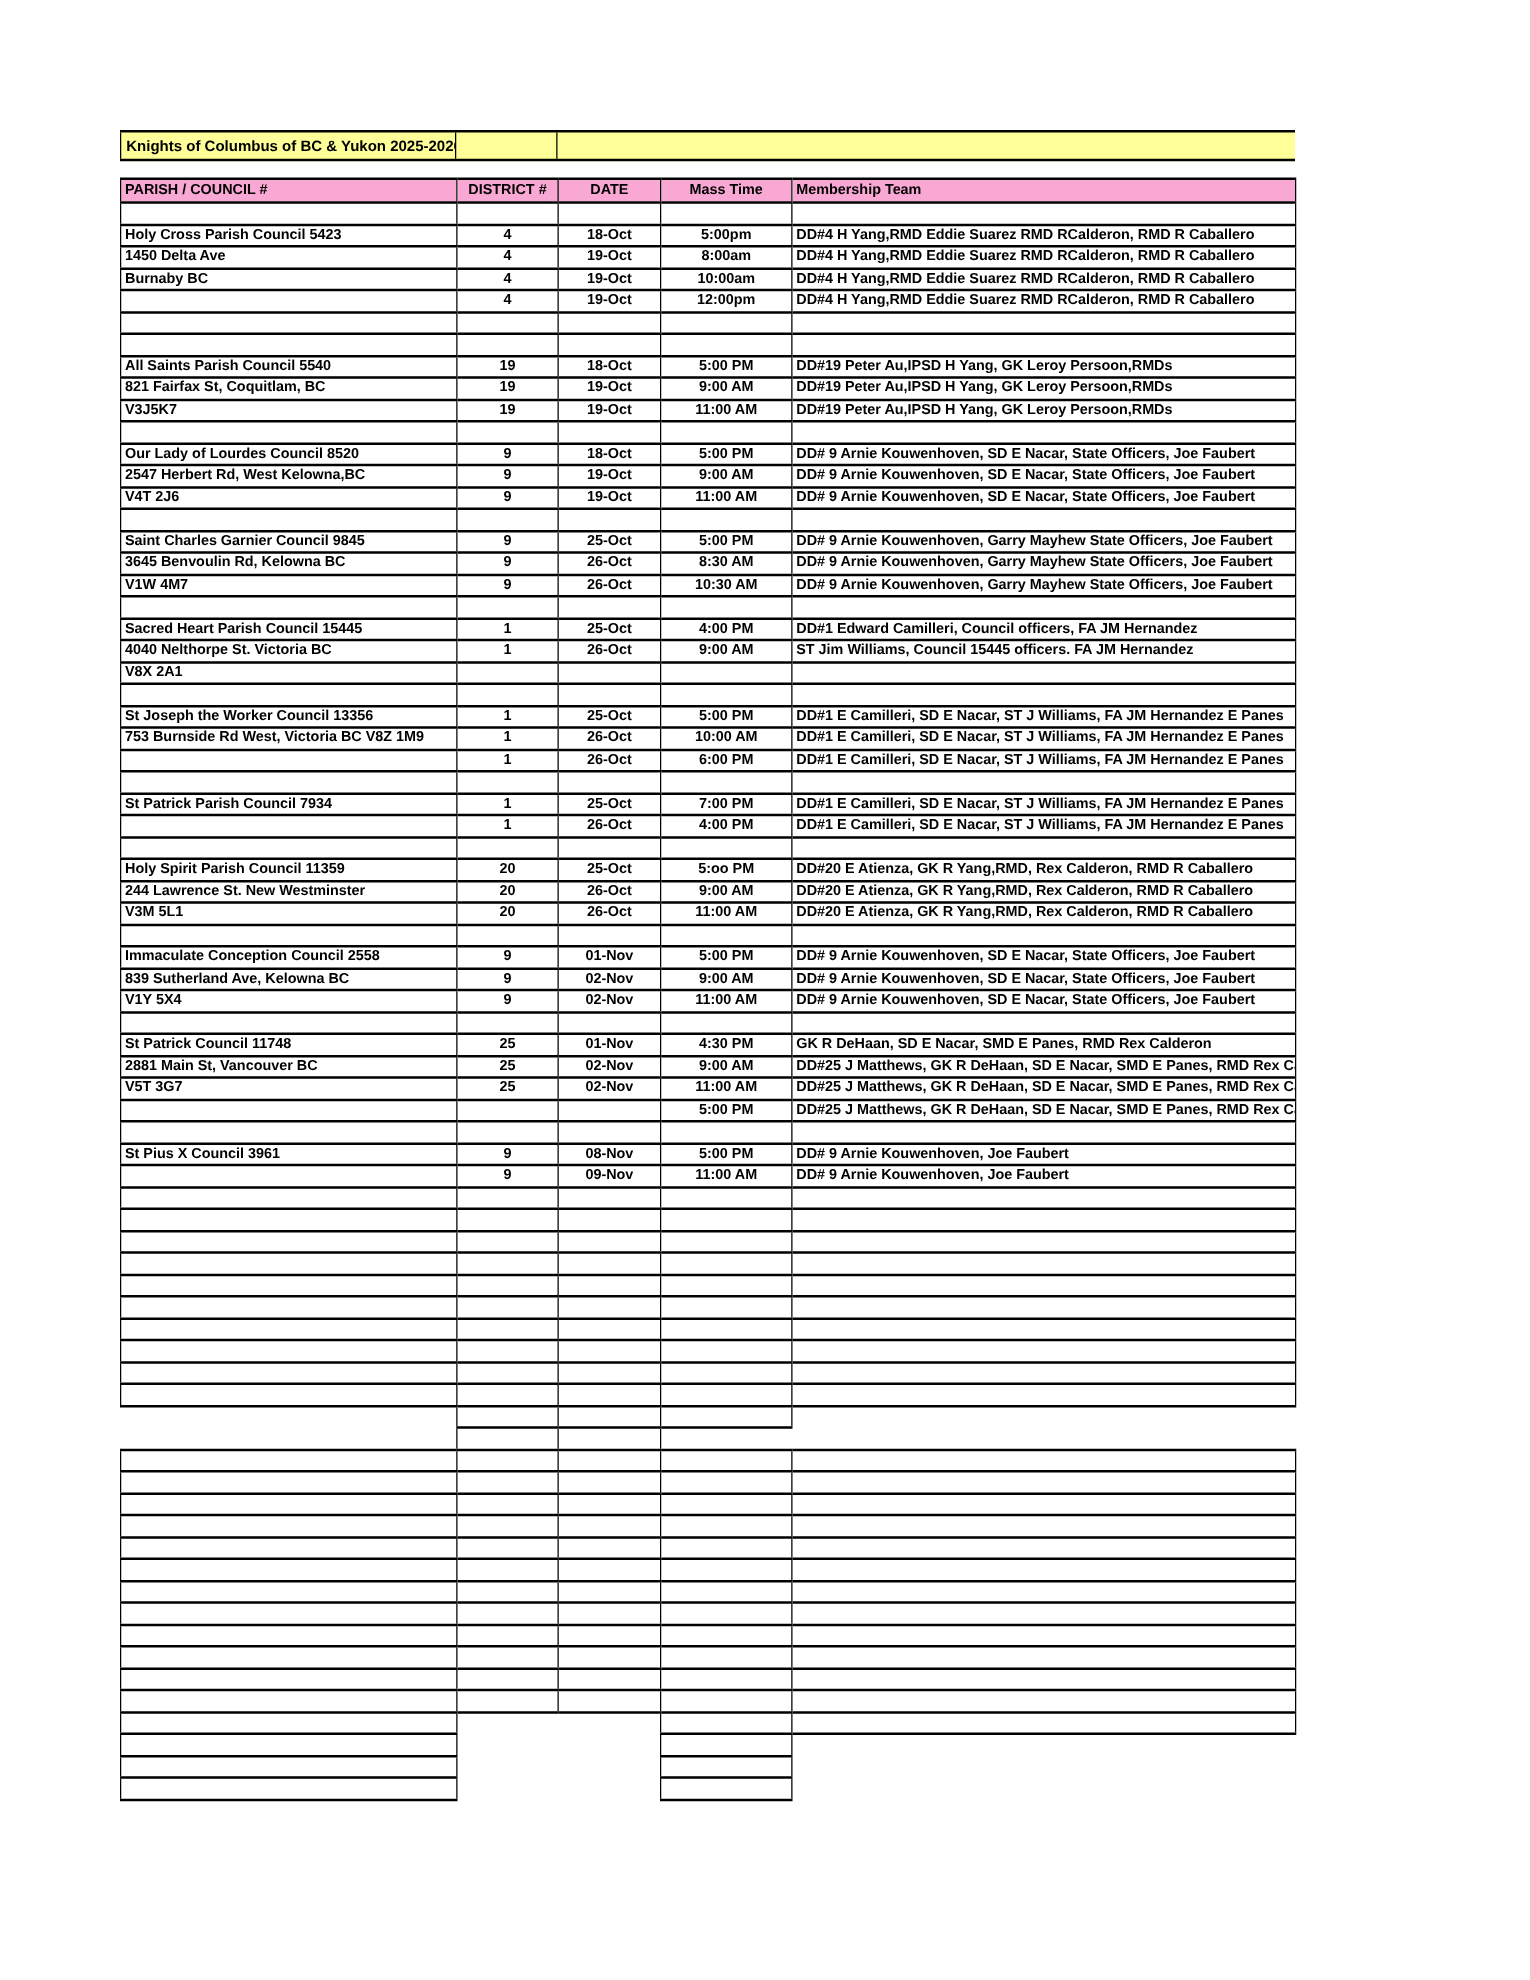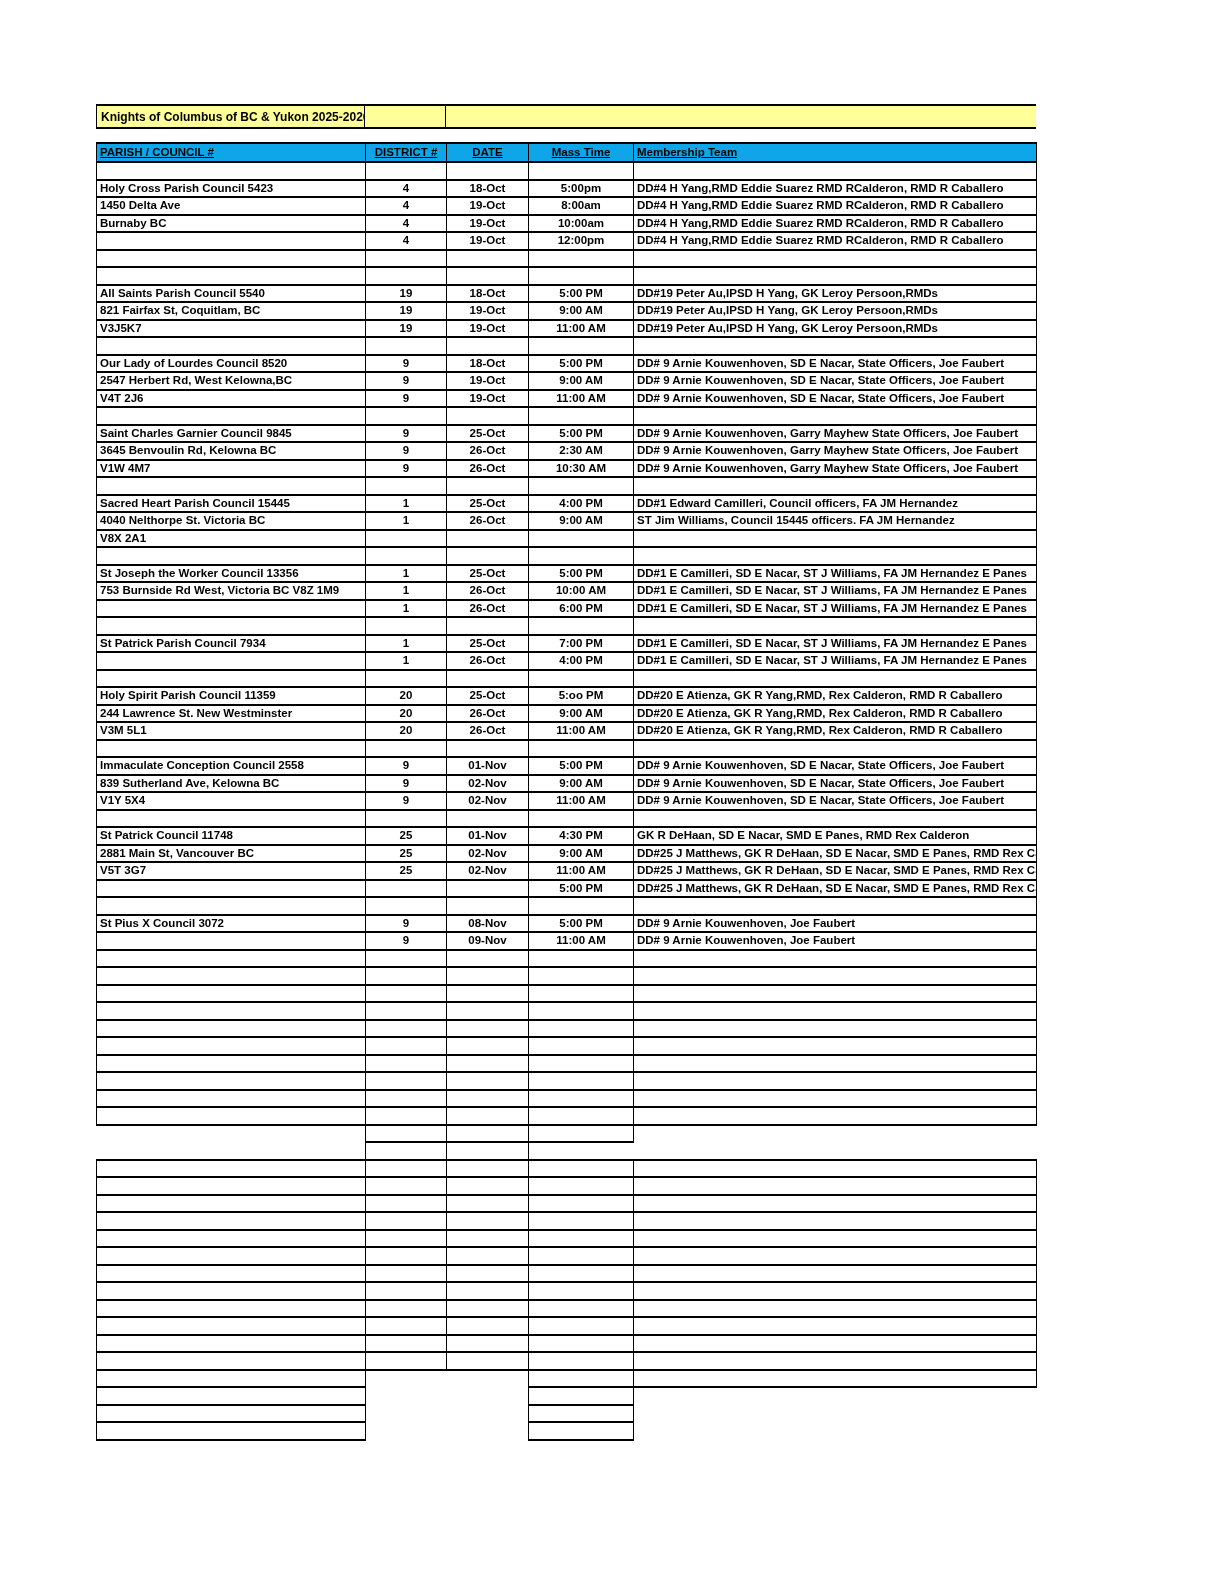"PARISH / COUNCIL #" th { background: #0ea5e9 -> #f9a8d4; text-decoration: underline -> none }
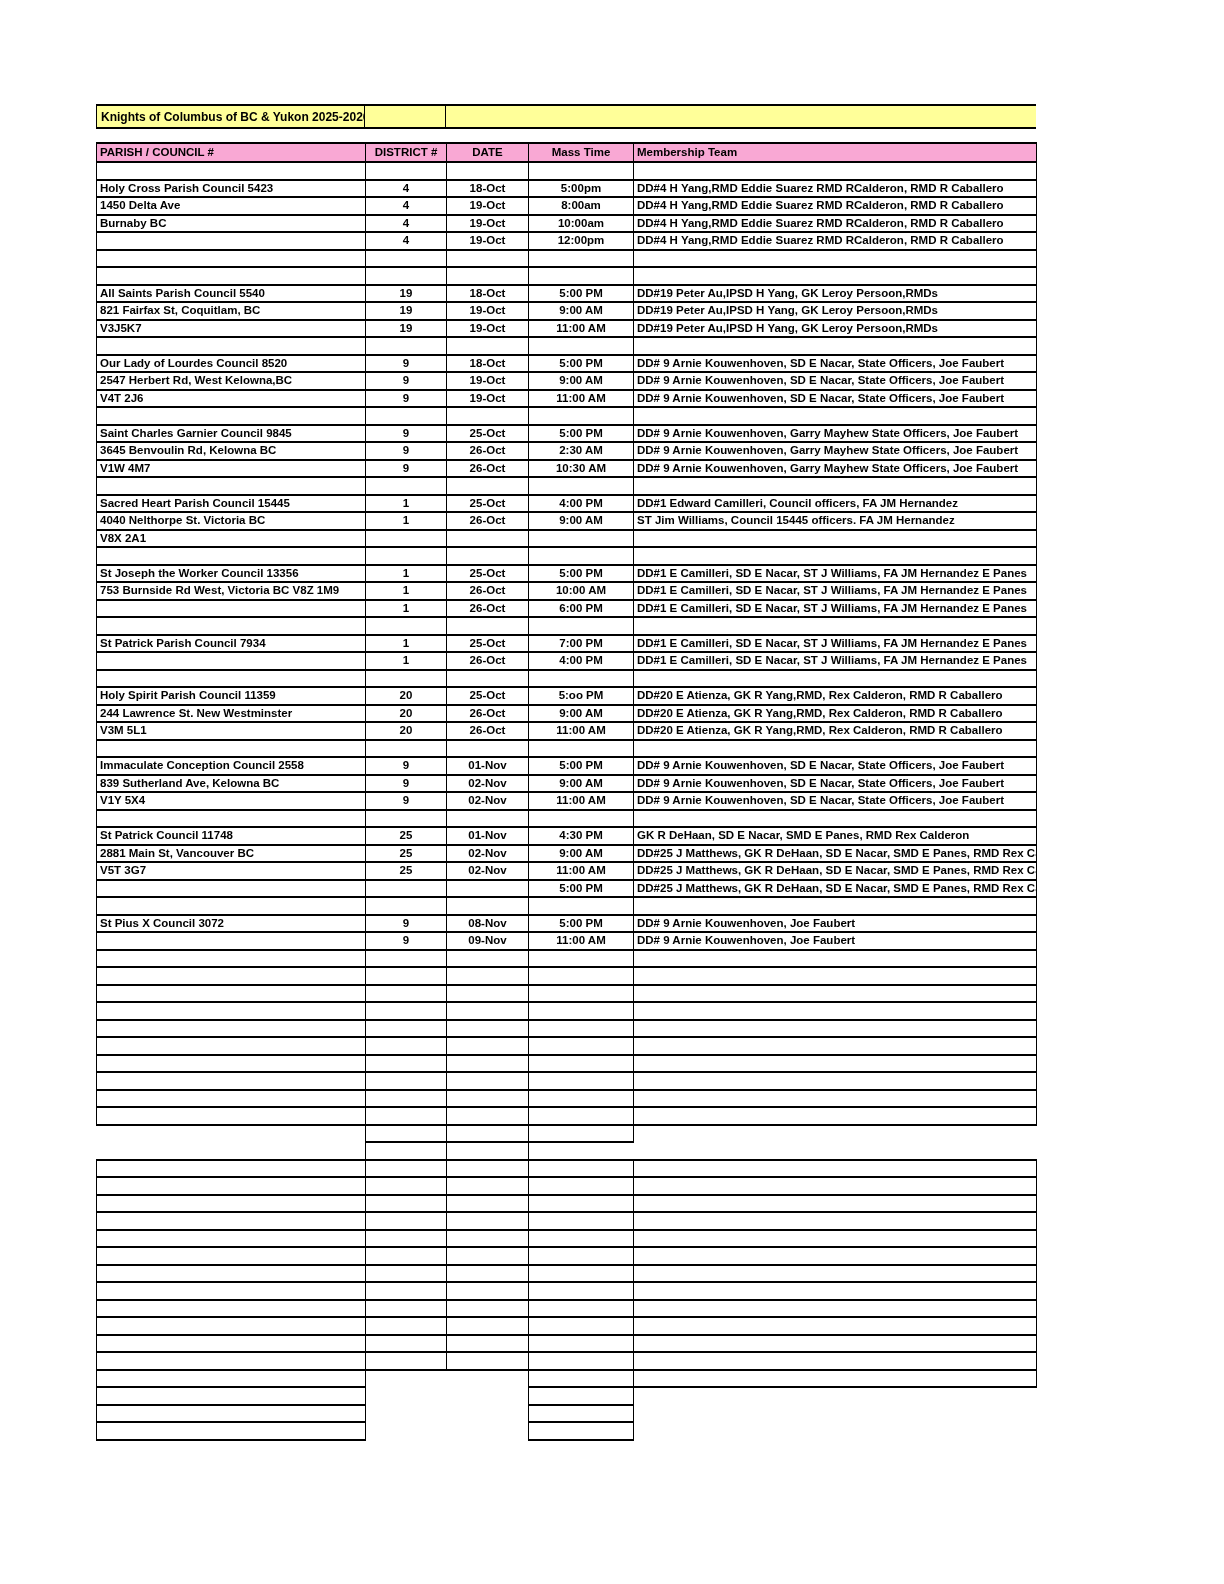"2:30 AM" td.b { text: 2:30 -> 8:30 }
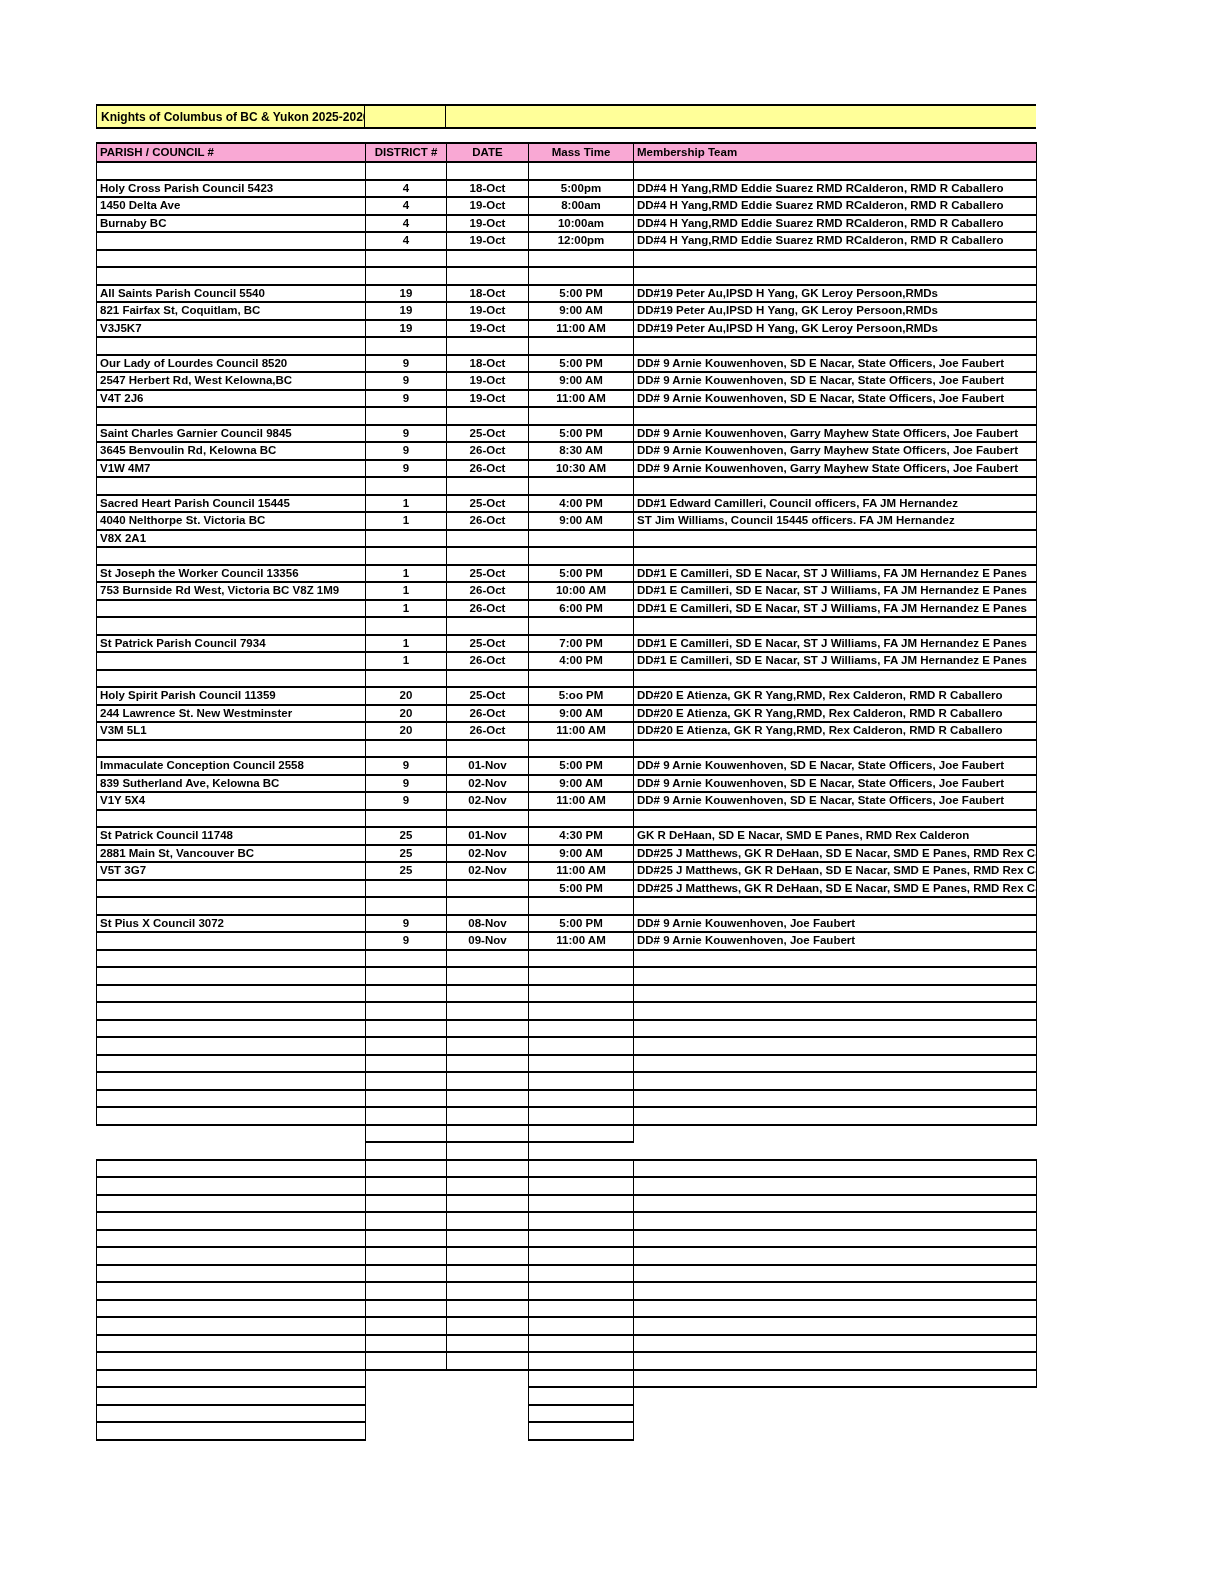"St Pius X Council 3072" td.b { text: 3072 -> 3961 }
